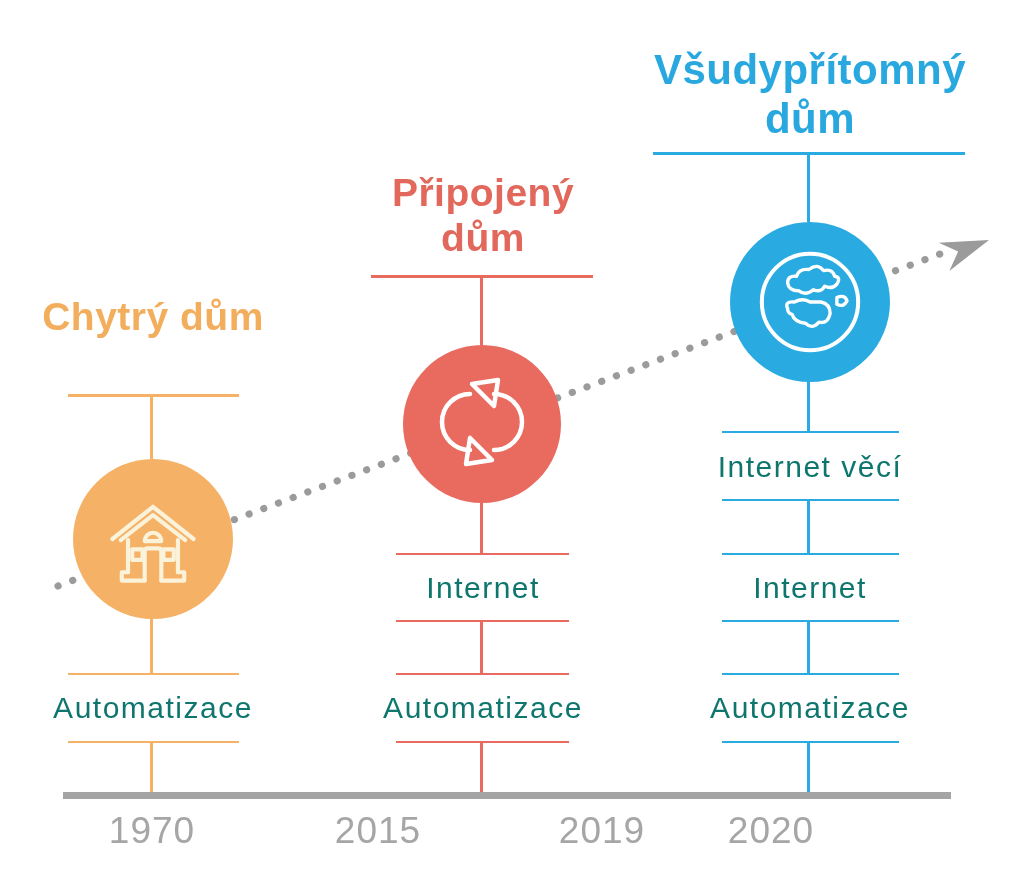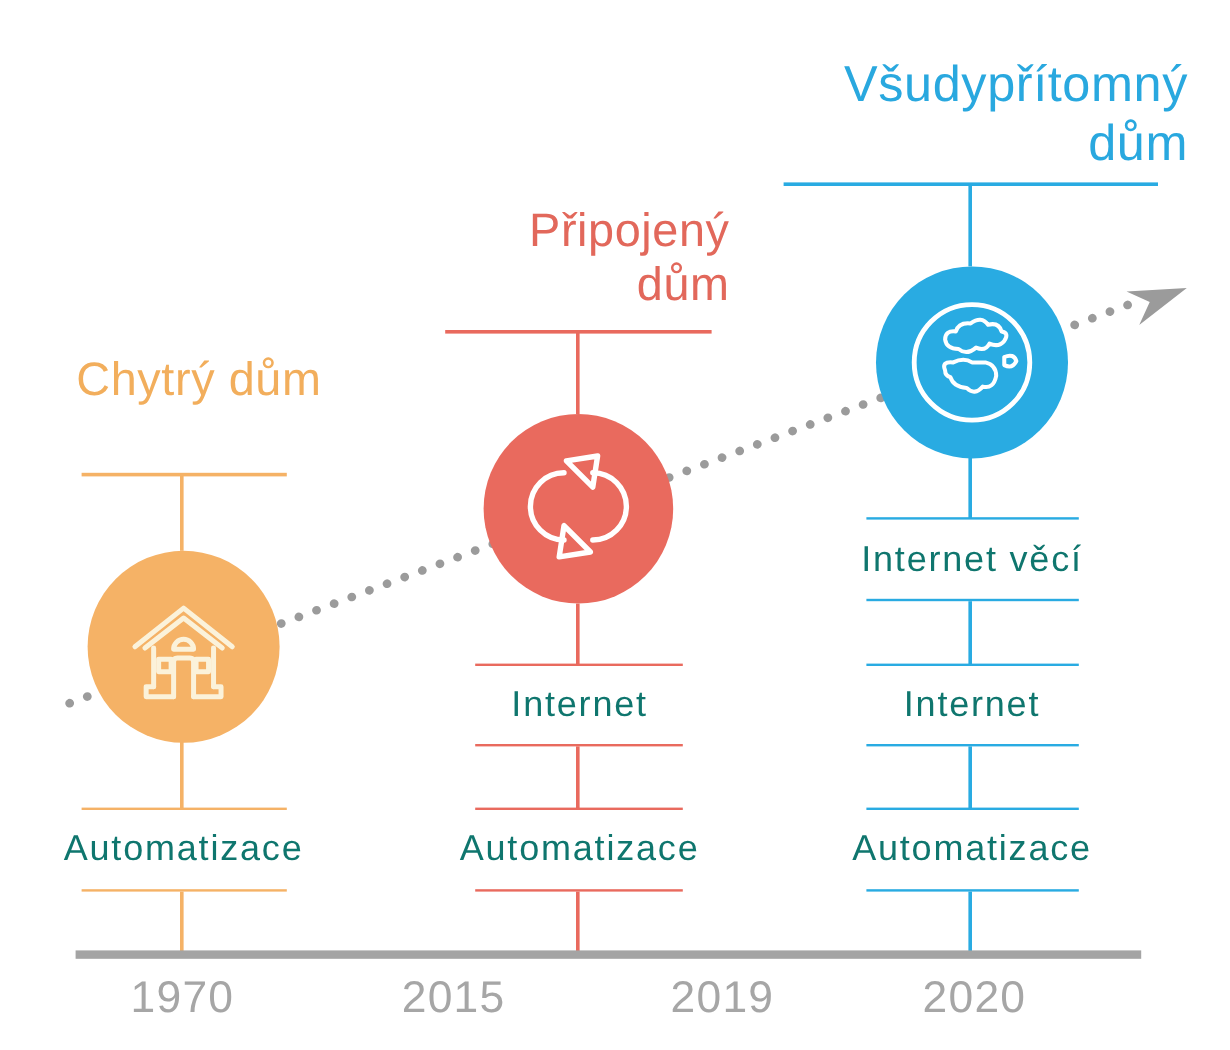"Všudypřítomný dům" .stage-title { font-weight: 400 -> 700; text-align: right -> center }
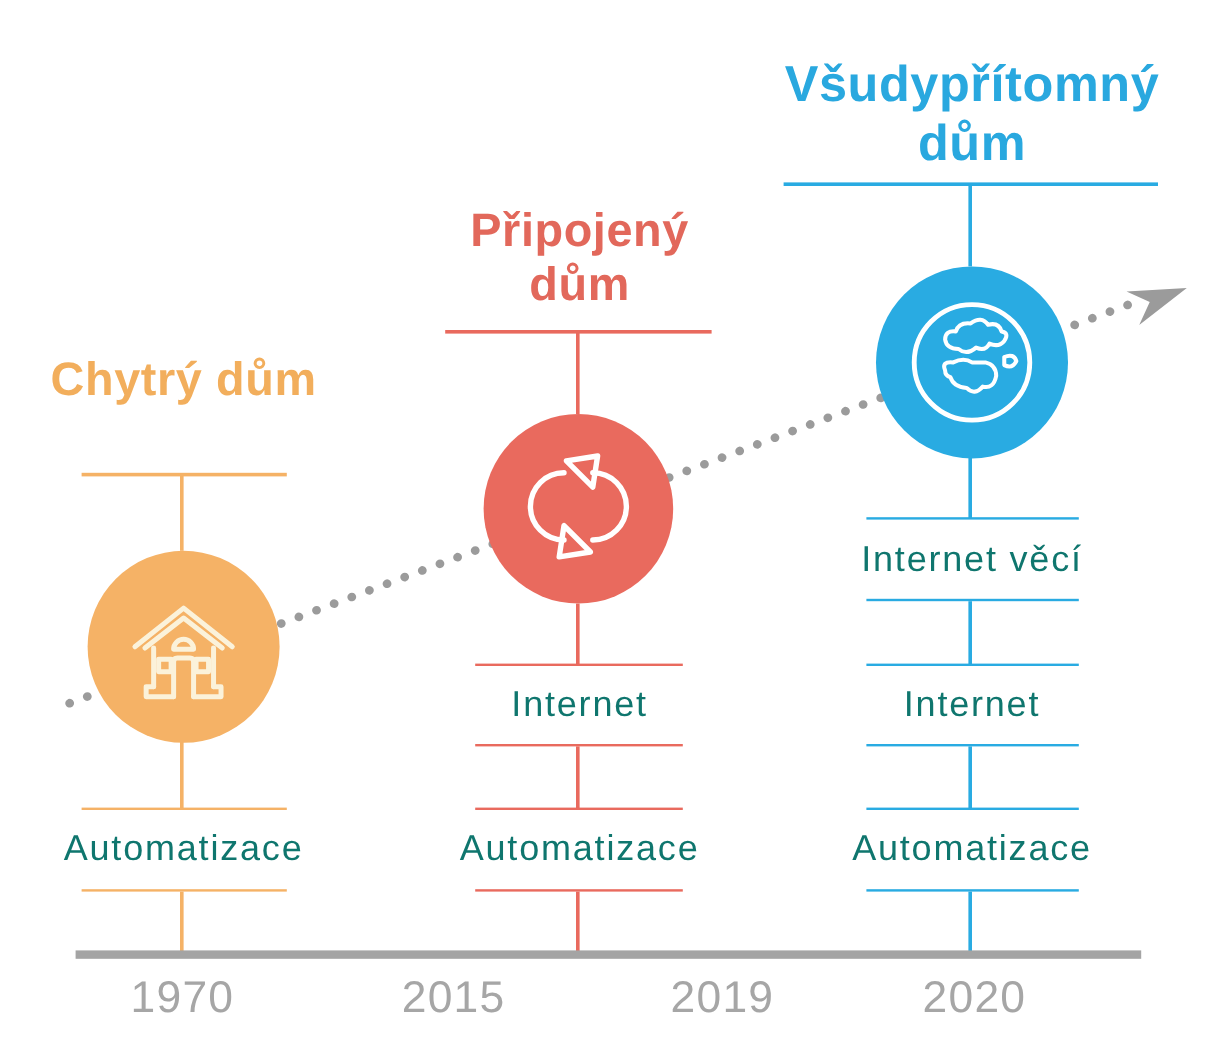"2020" div.year { left: 812px -> 771px }
